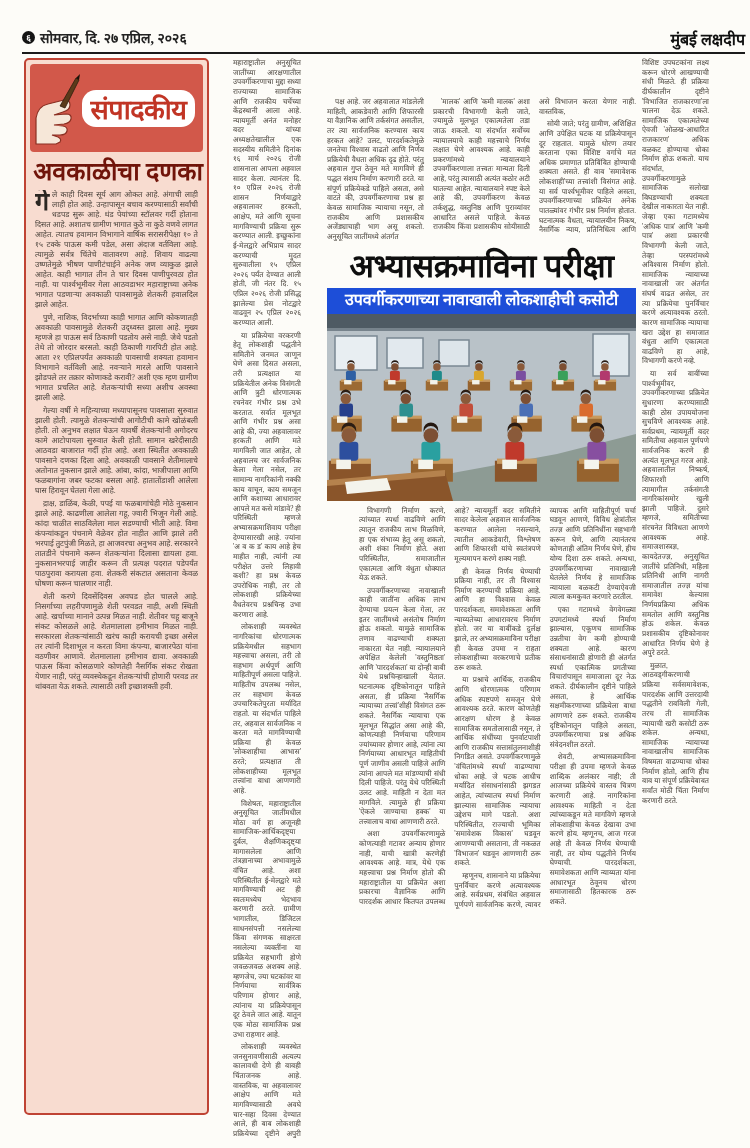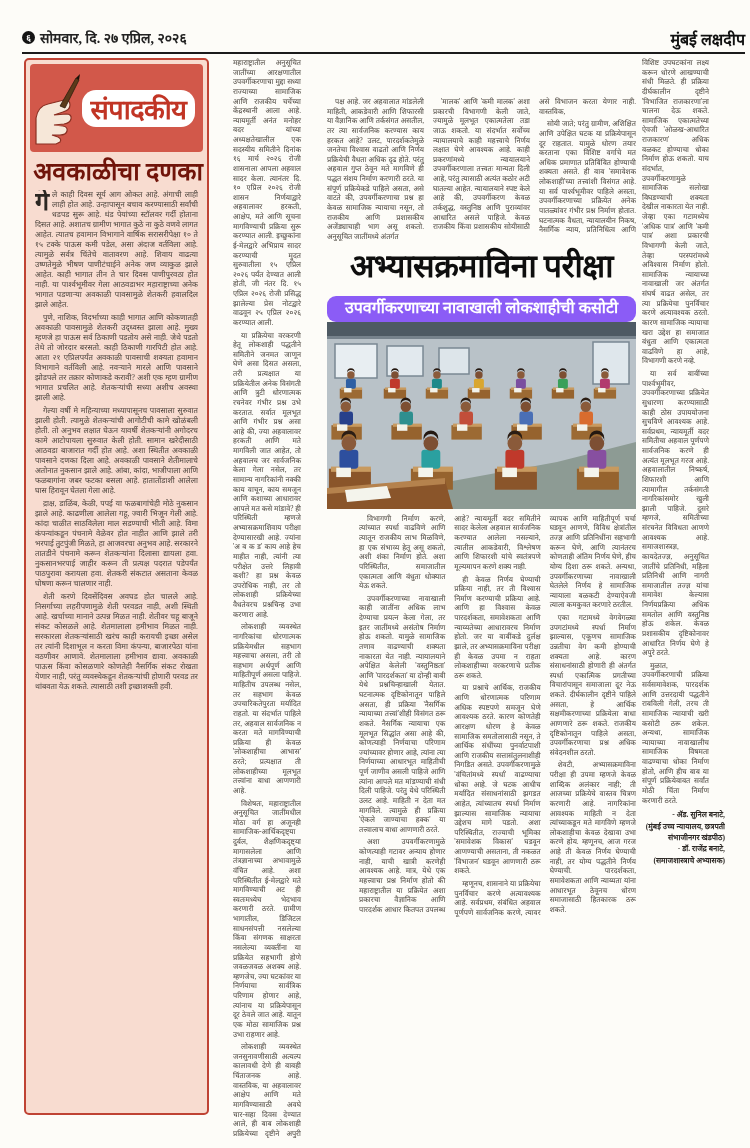"अभ्यासक्रमाविना परीक्षा" .art-headline { font-family: Liberation Serif, serif -> Liberation Sans, sans-serif; margin: 5px 0 12px -> 5px 0 4px }
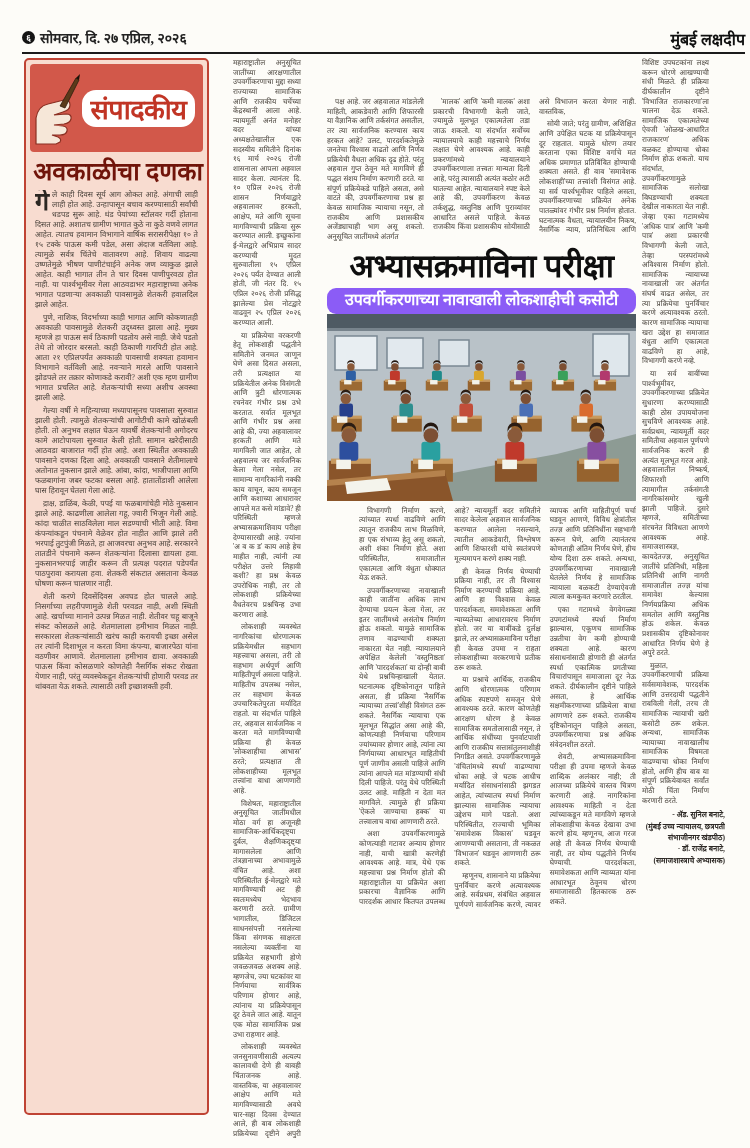"उपवर्गीकरणाच्या नावाखाली लोकशाहीची कसोटी" .art-subhead { background: #8b5cf6 -> #1d4ed8; border-radius: 9px -> none }
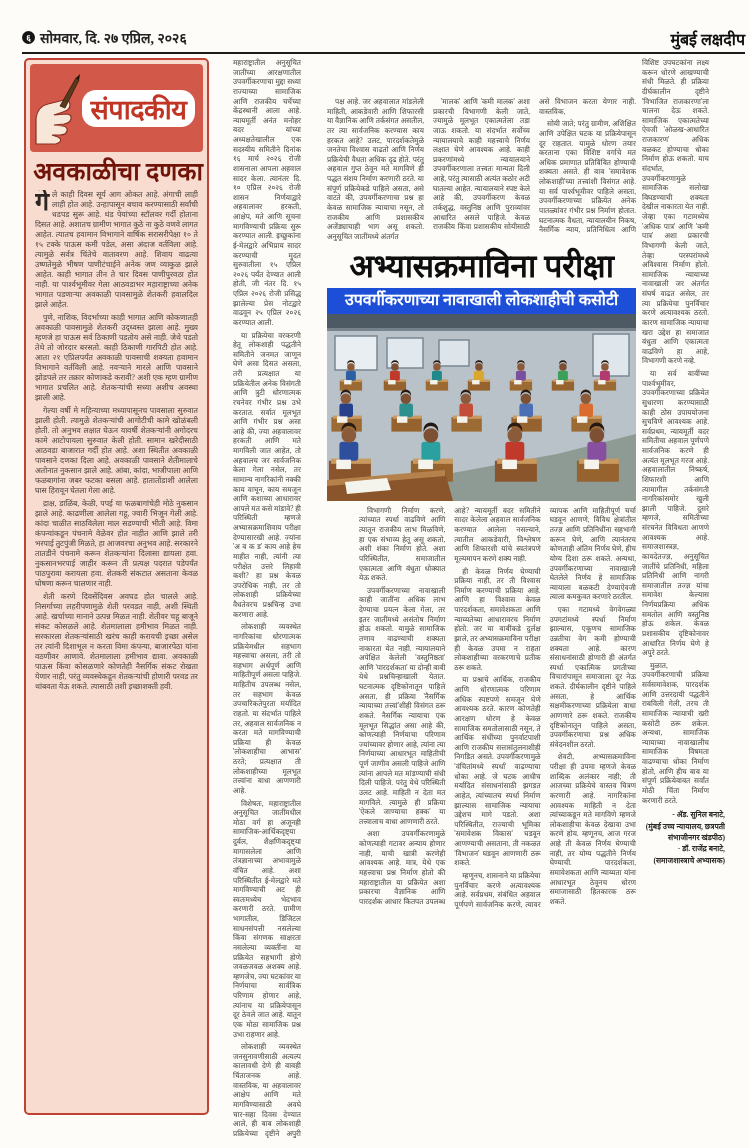"मुळात, उपवर्गीकरणाची प्रक्रिया" p { text: उपवर्गीकरणाची -> आठवड्गीकरणाची }
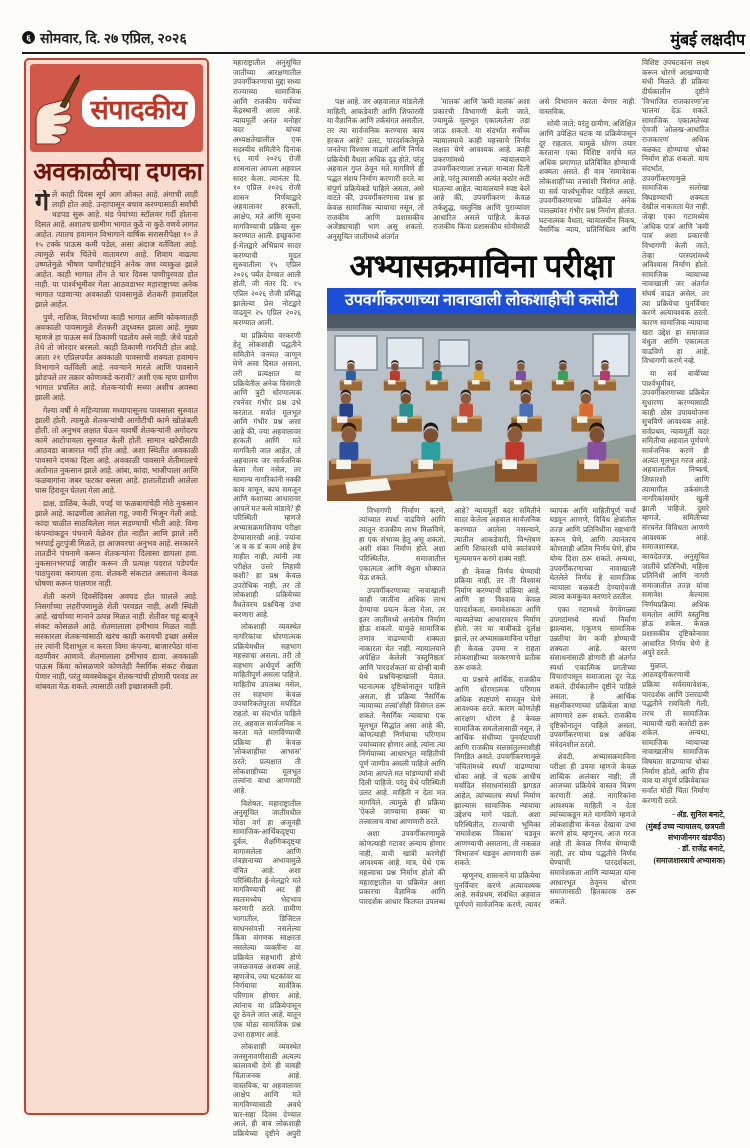"- ॲड. सुनिल बनाटे," div.bylines { html: <div> <div>- ॲड. सुनिल बनाटे,</div> <div>(मुंबई उच्च न्यायालय, छत्रपती</div> <div>संभाजीनगर खंडपीठ)</div> <div>- डॉ. राजेंद्र बनाटे,</div> <div>(समाजशास्त्राचे अभ्यासक)</div> </div> -> none }
